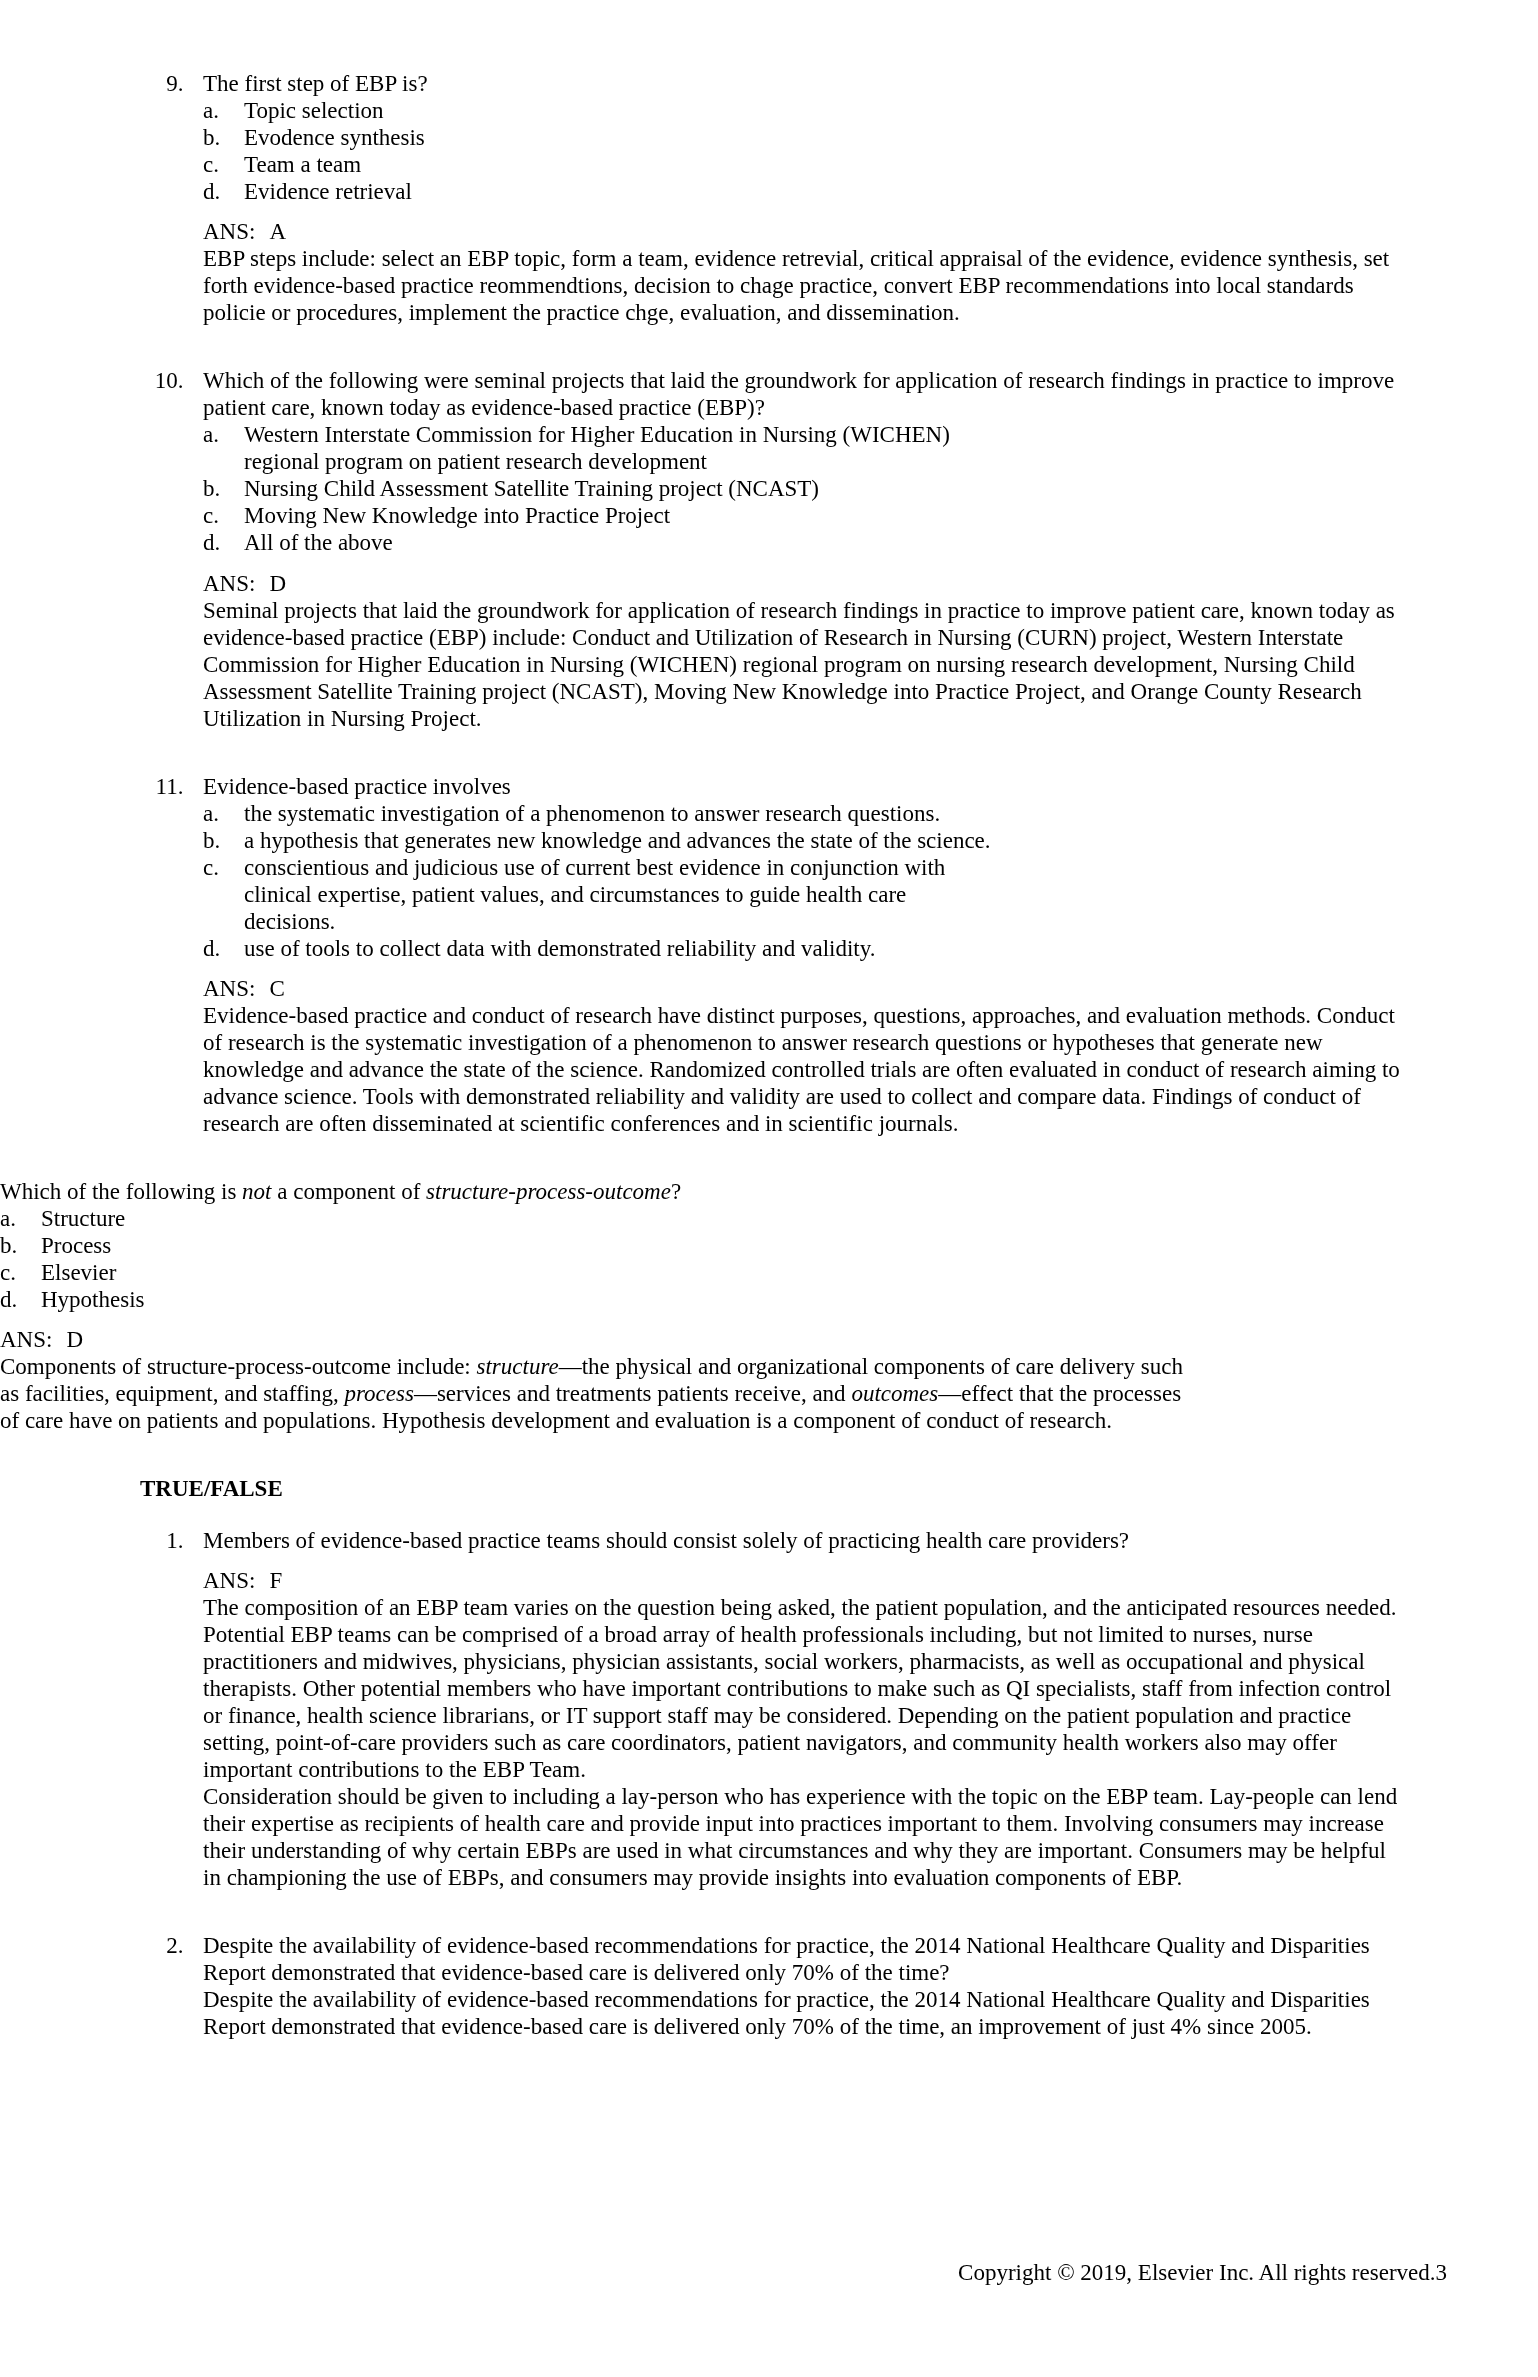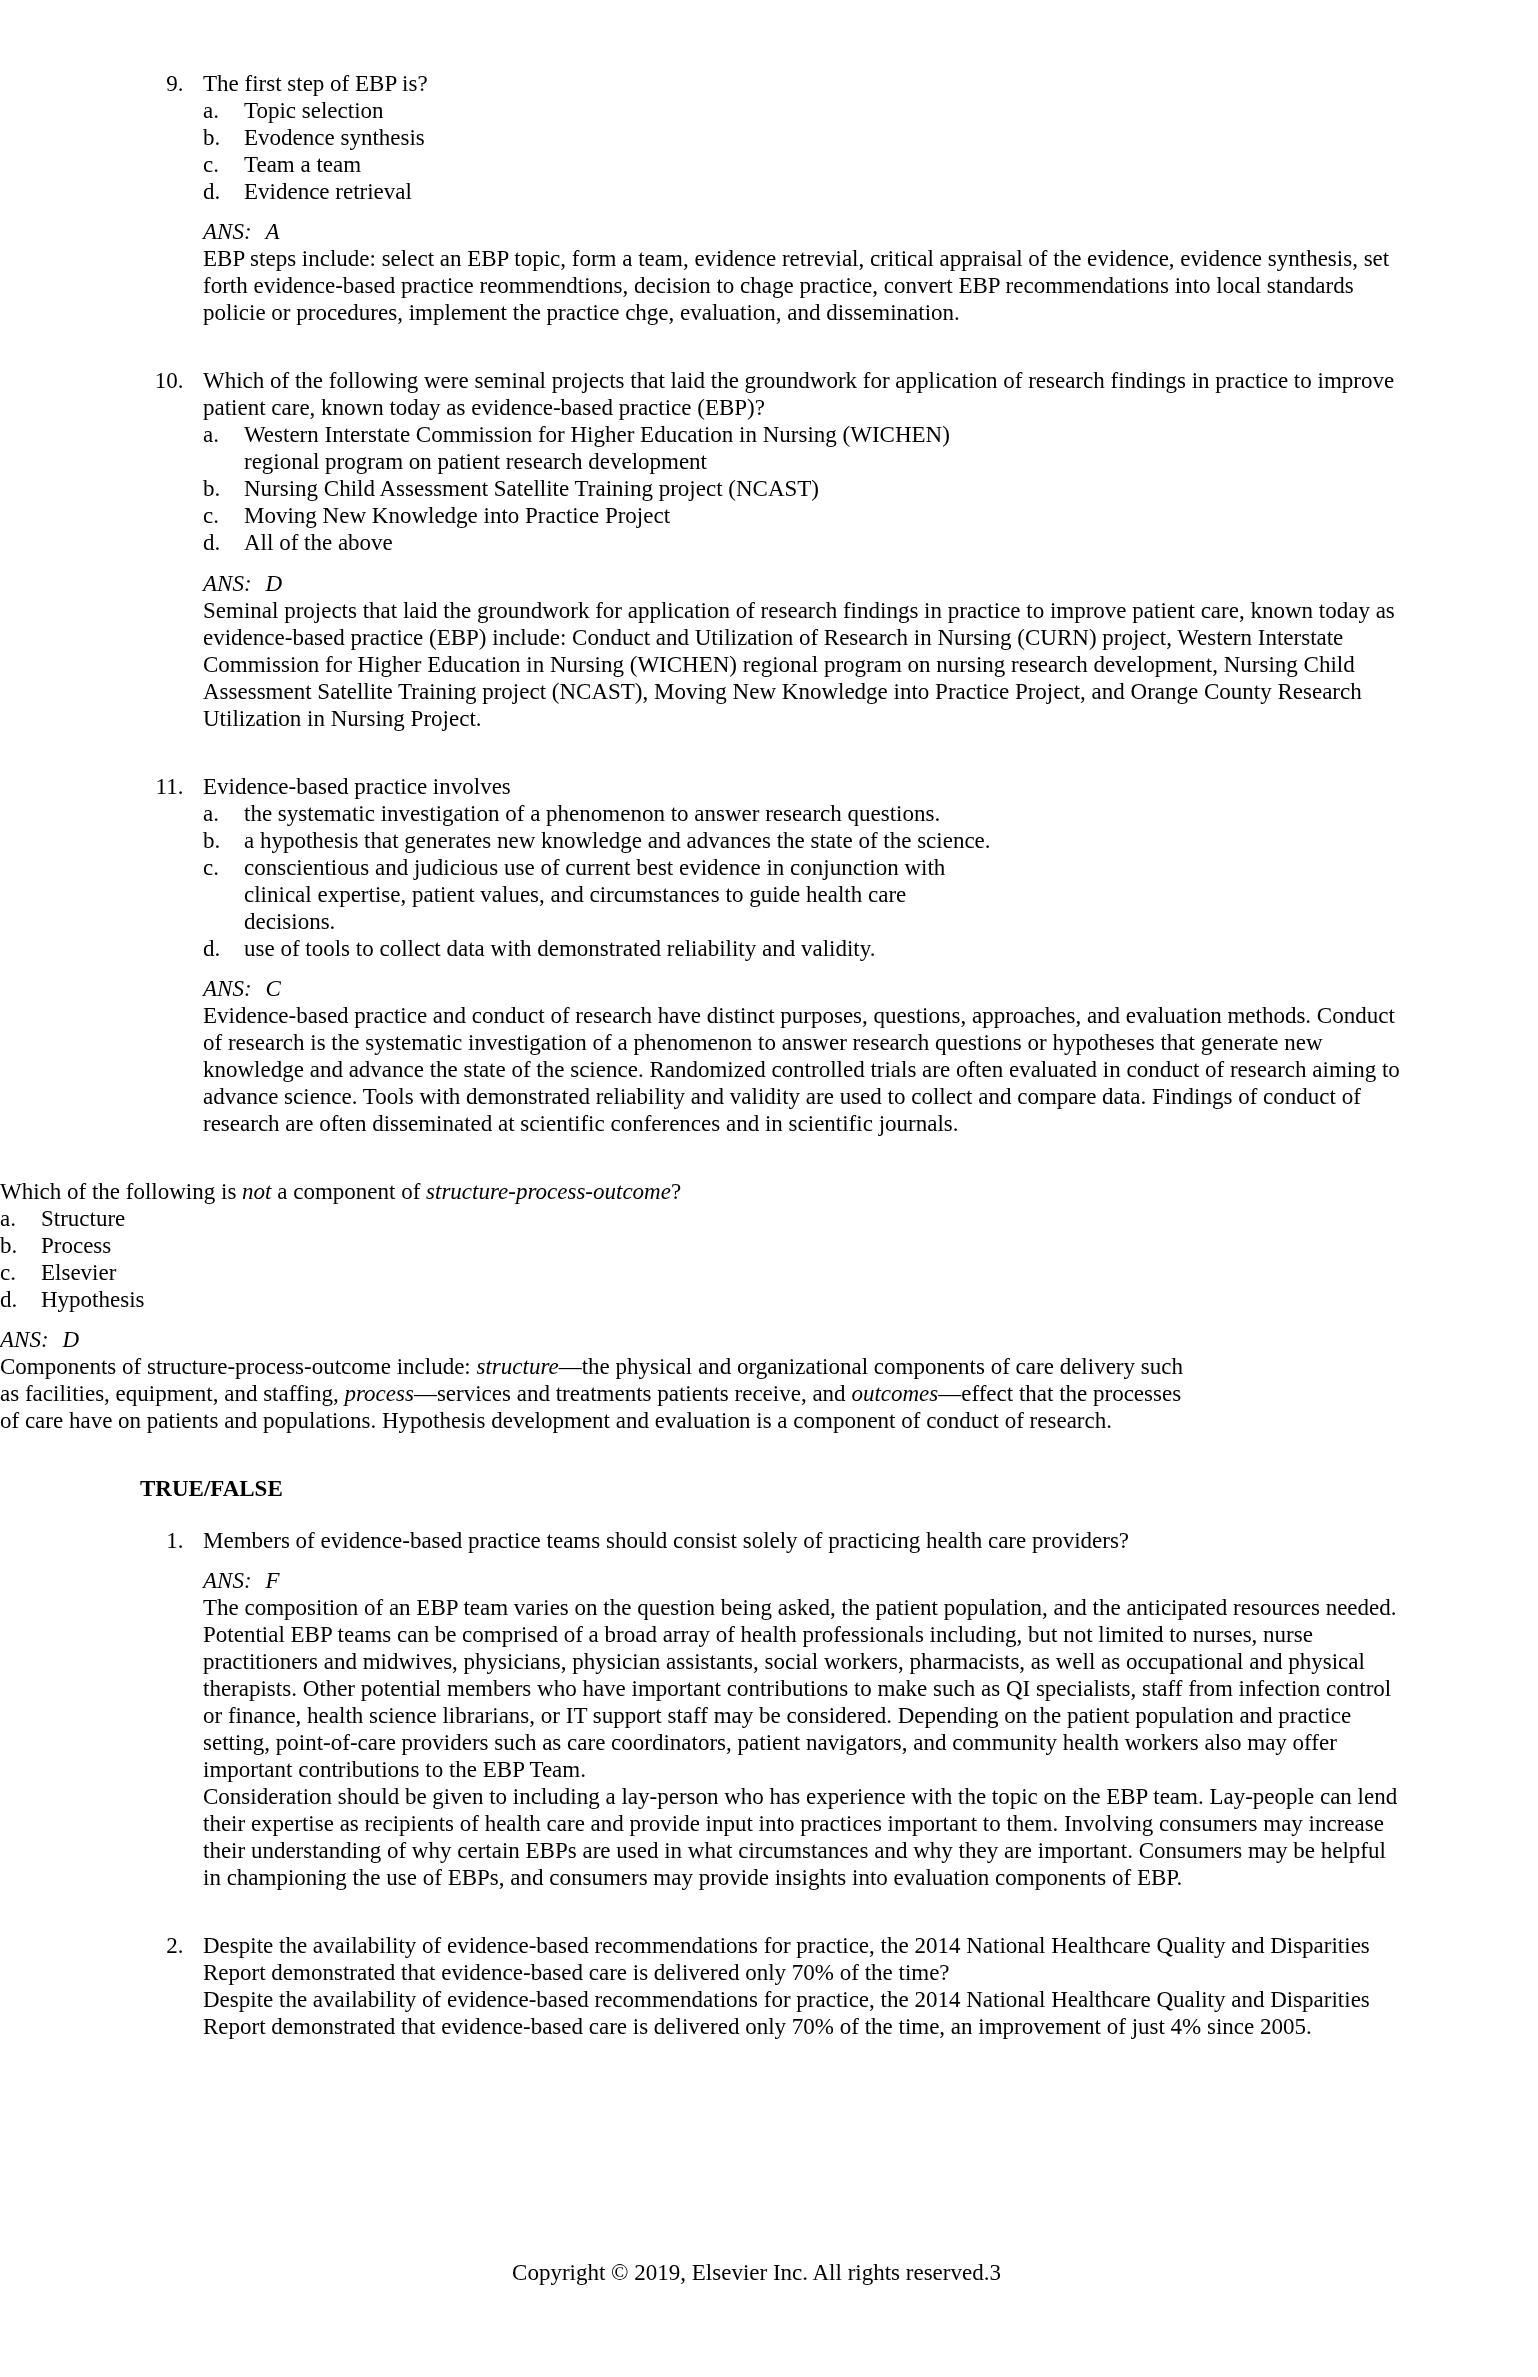"ANS: A" .ans { font-style: italic -> none }
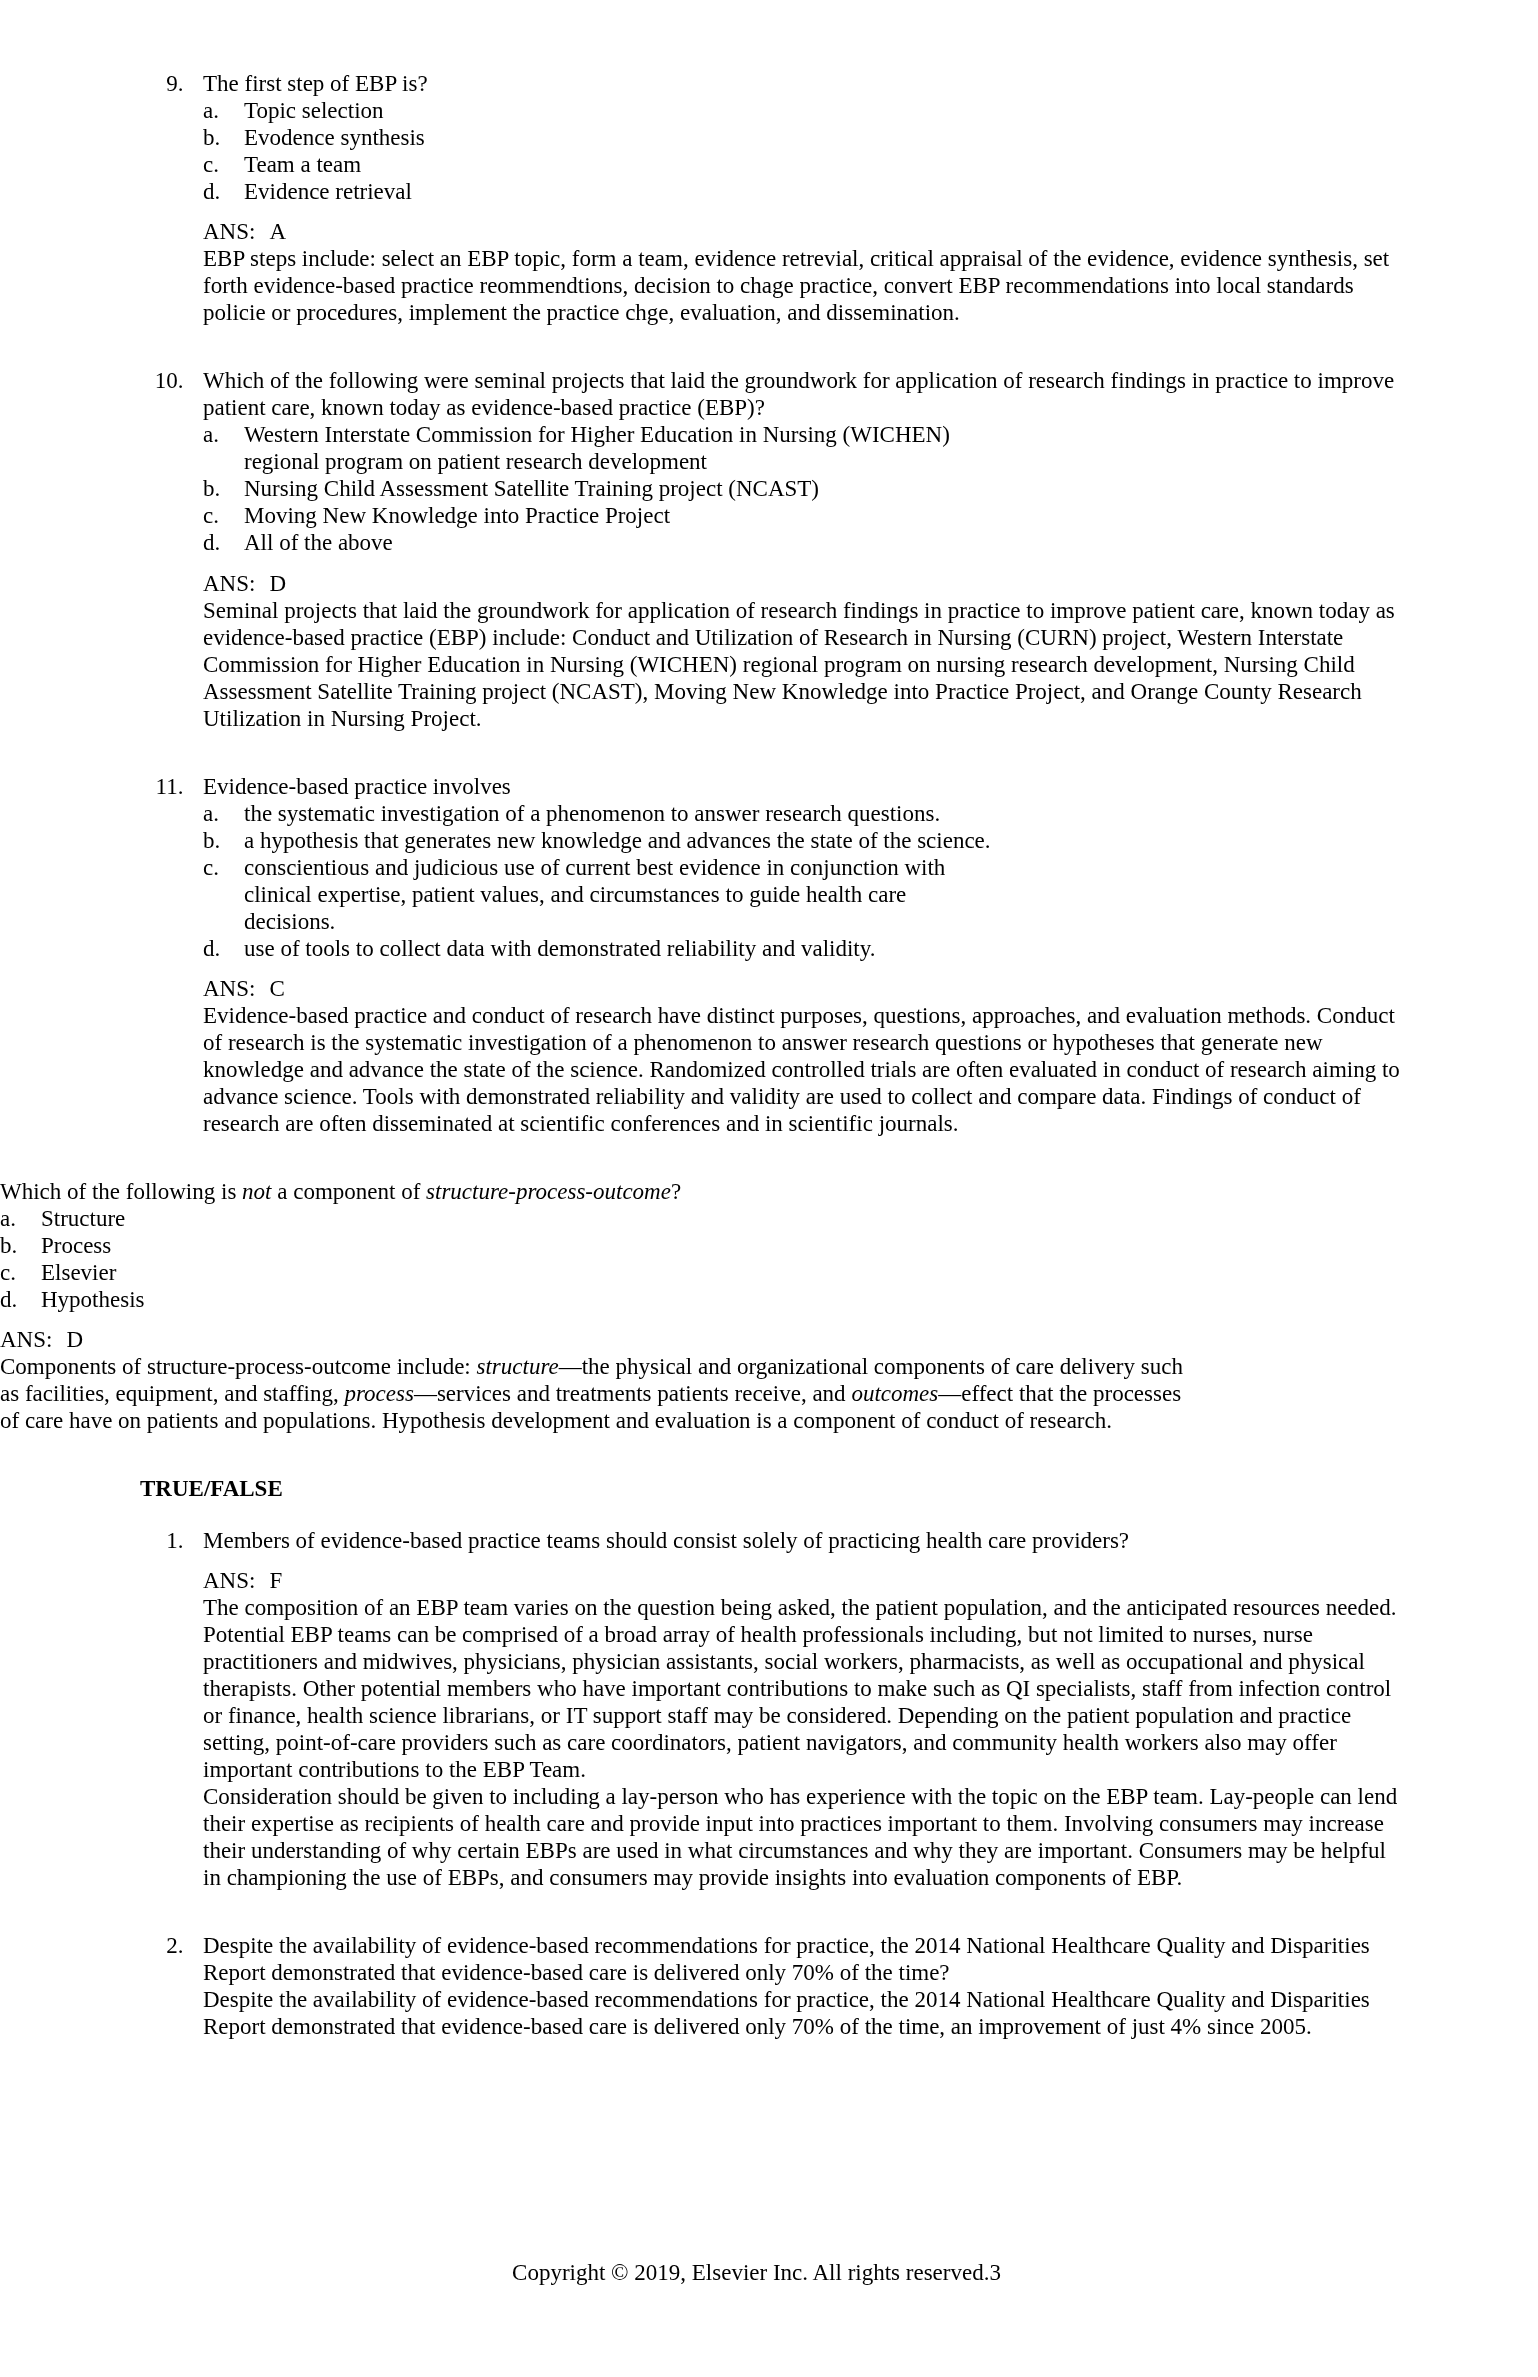"Copyright © 2019, Elsevier Inc." .footer { justify-content: center -> flex-end }
